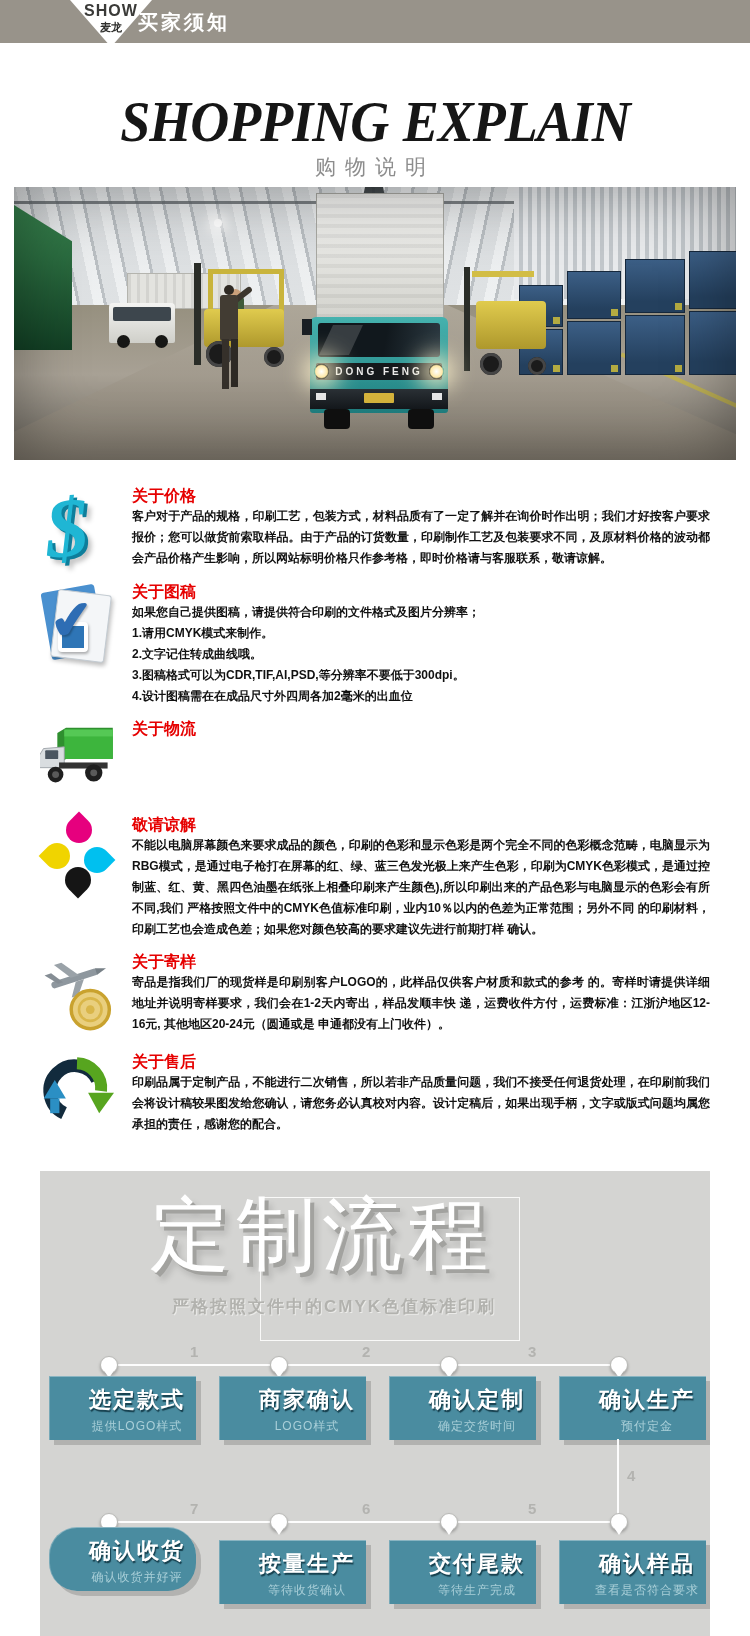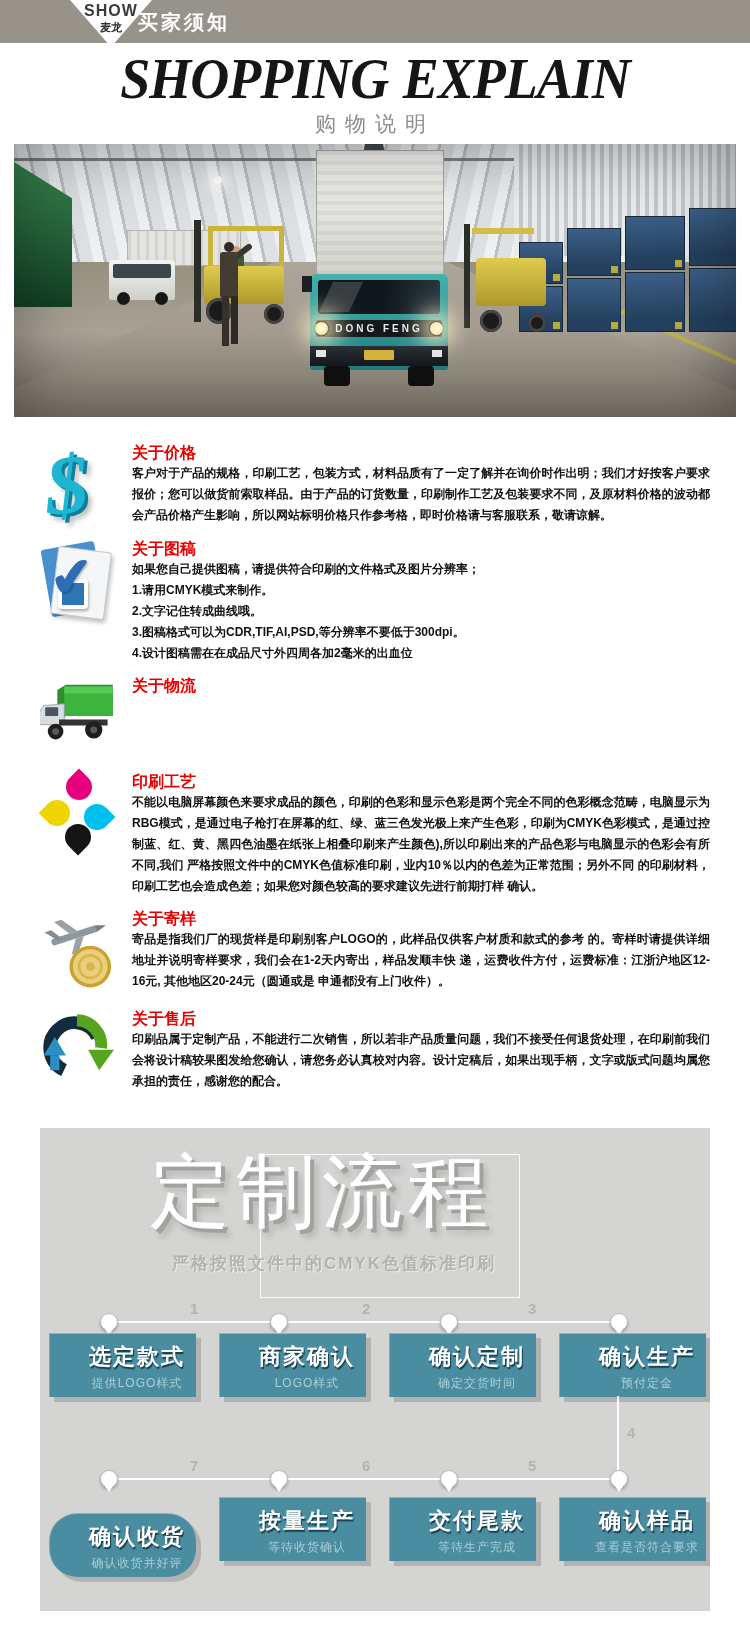"SHOPPING EXPLAIN" .hero { margin-top: none -> 43px }
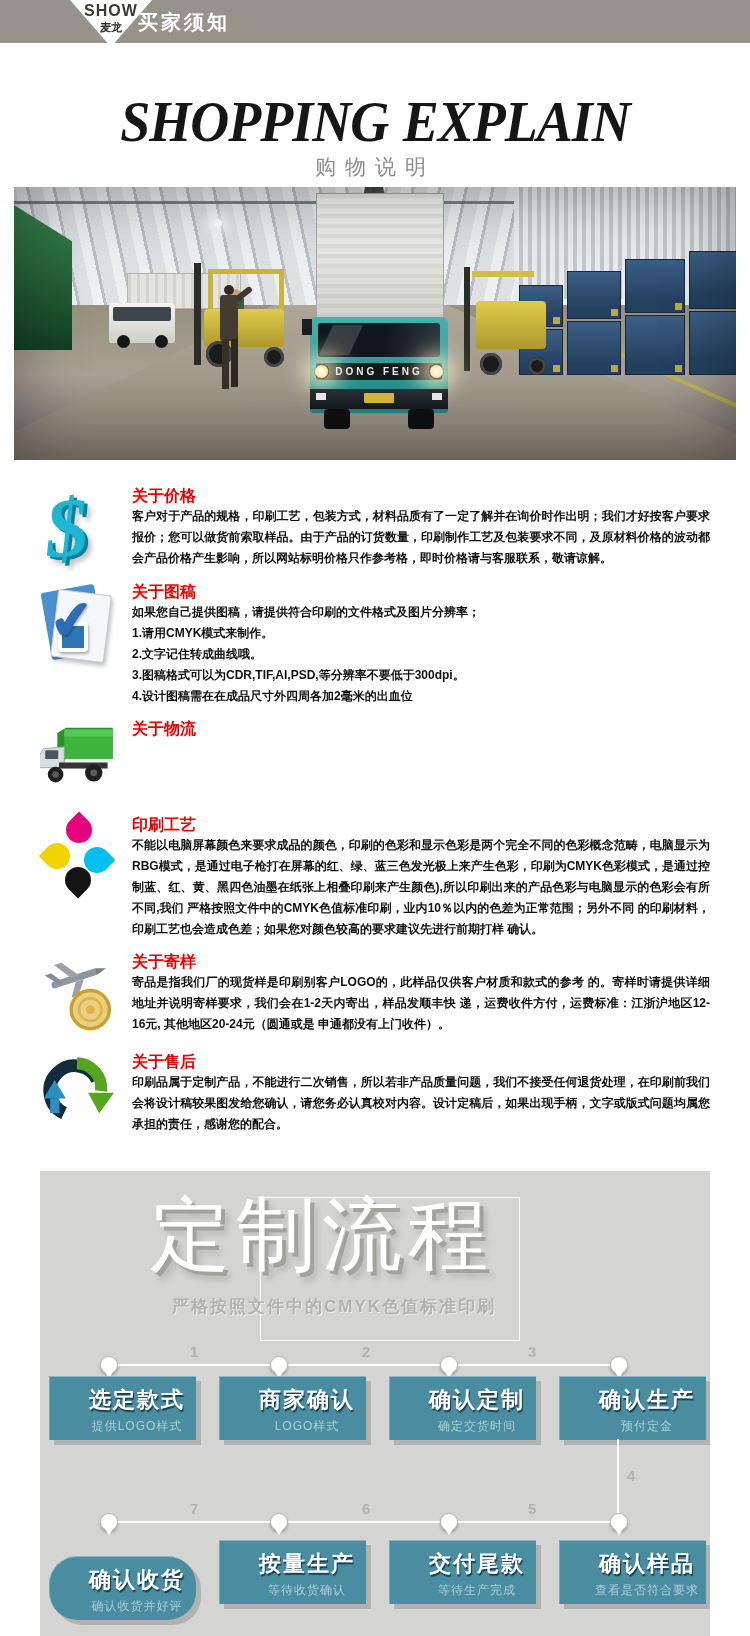"印刷工艺" div.sec-title { text: 印刷工艺 -> 敬请谅解 }
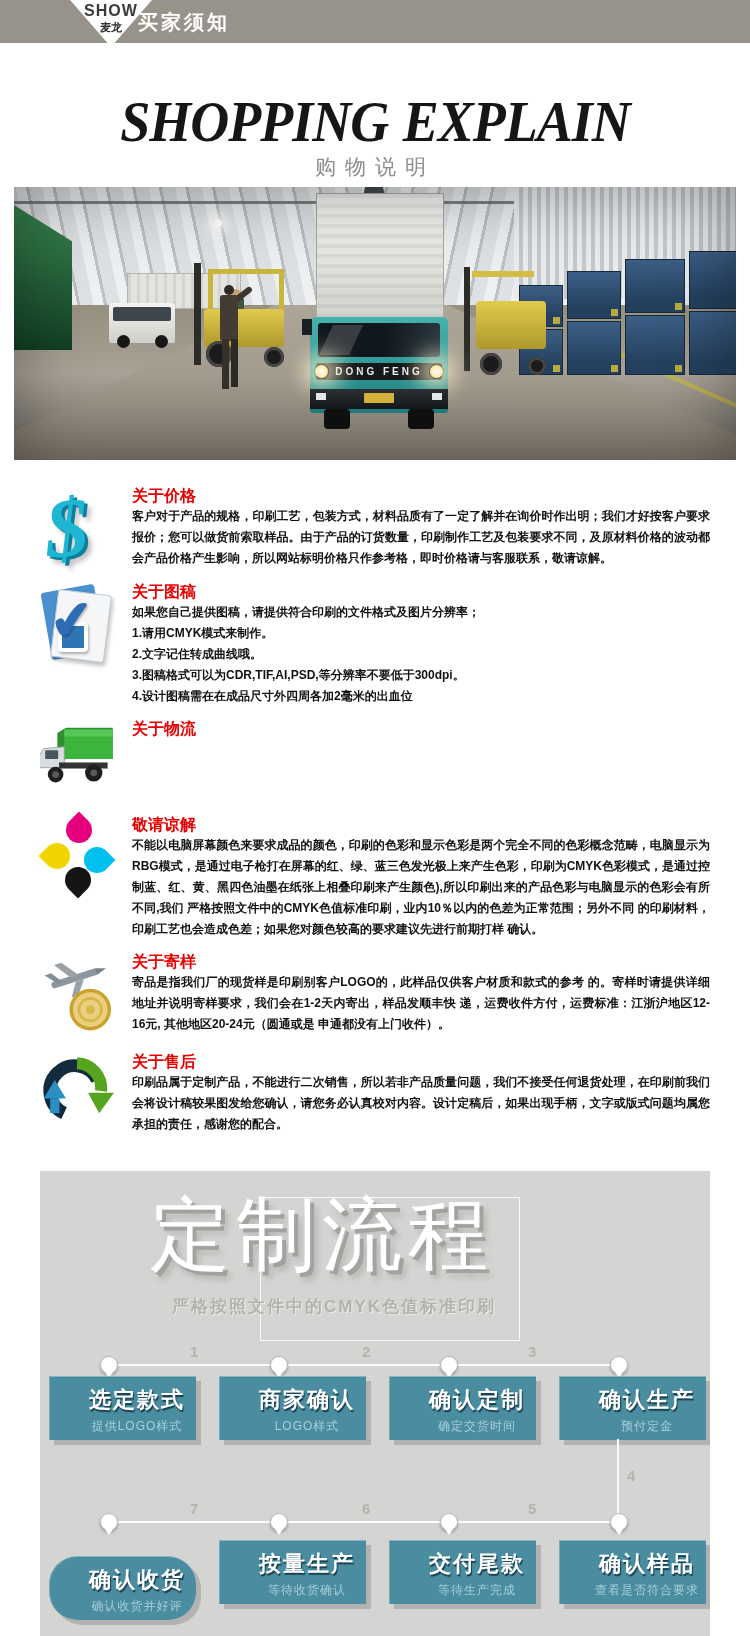"确认收货" div.pbox { top: 385px -> 356px }
